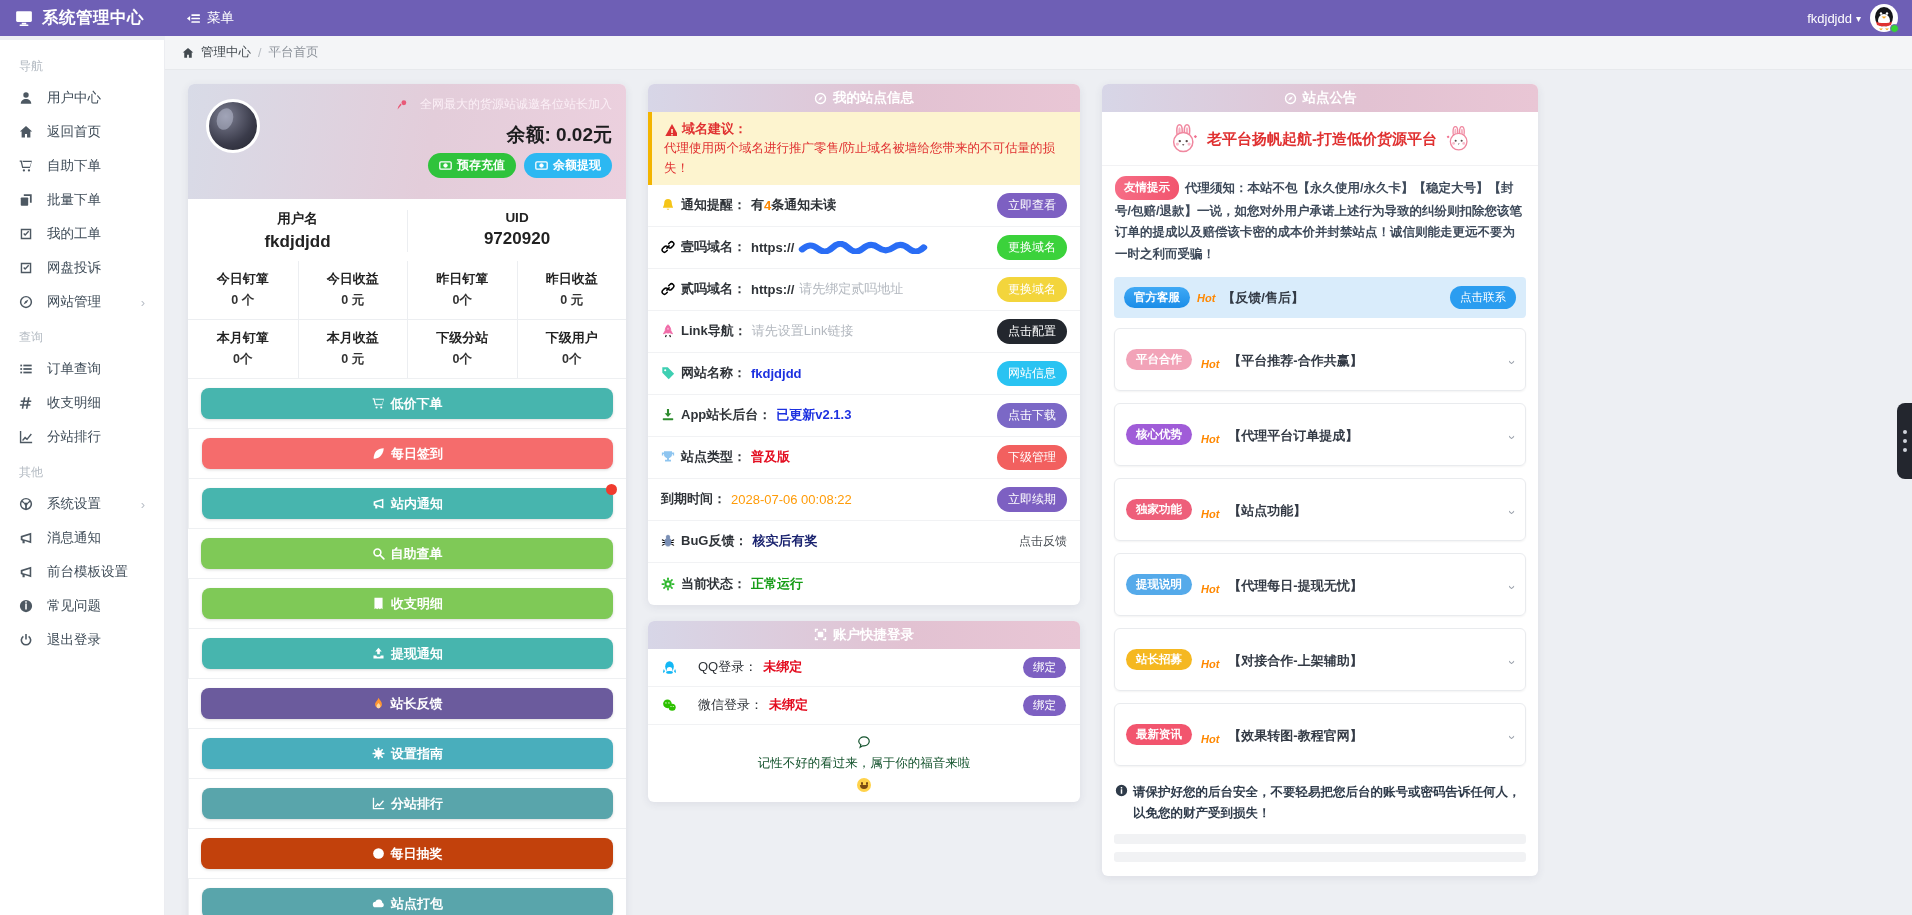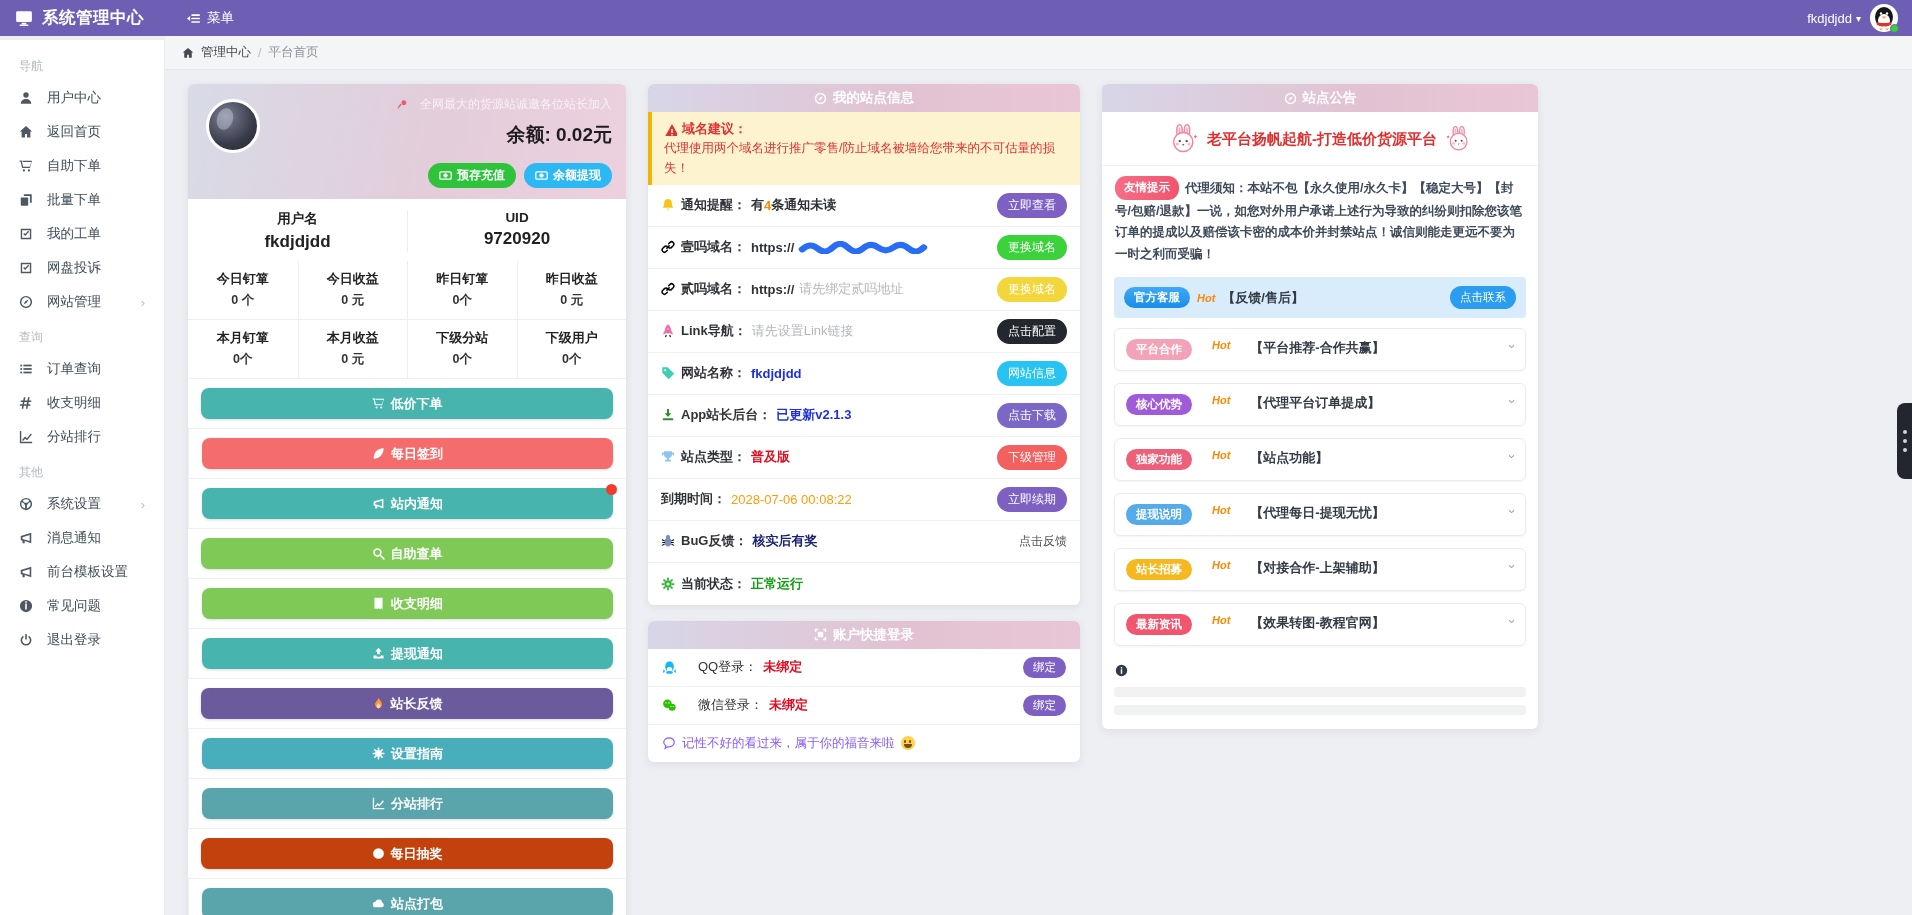"预存充值" .pbtns { margin-top: 15px -> 5px }
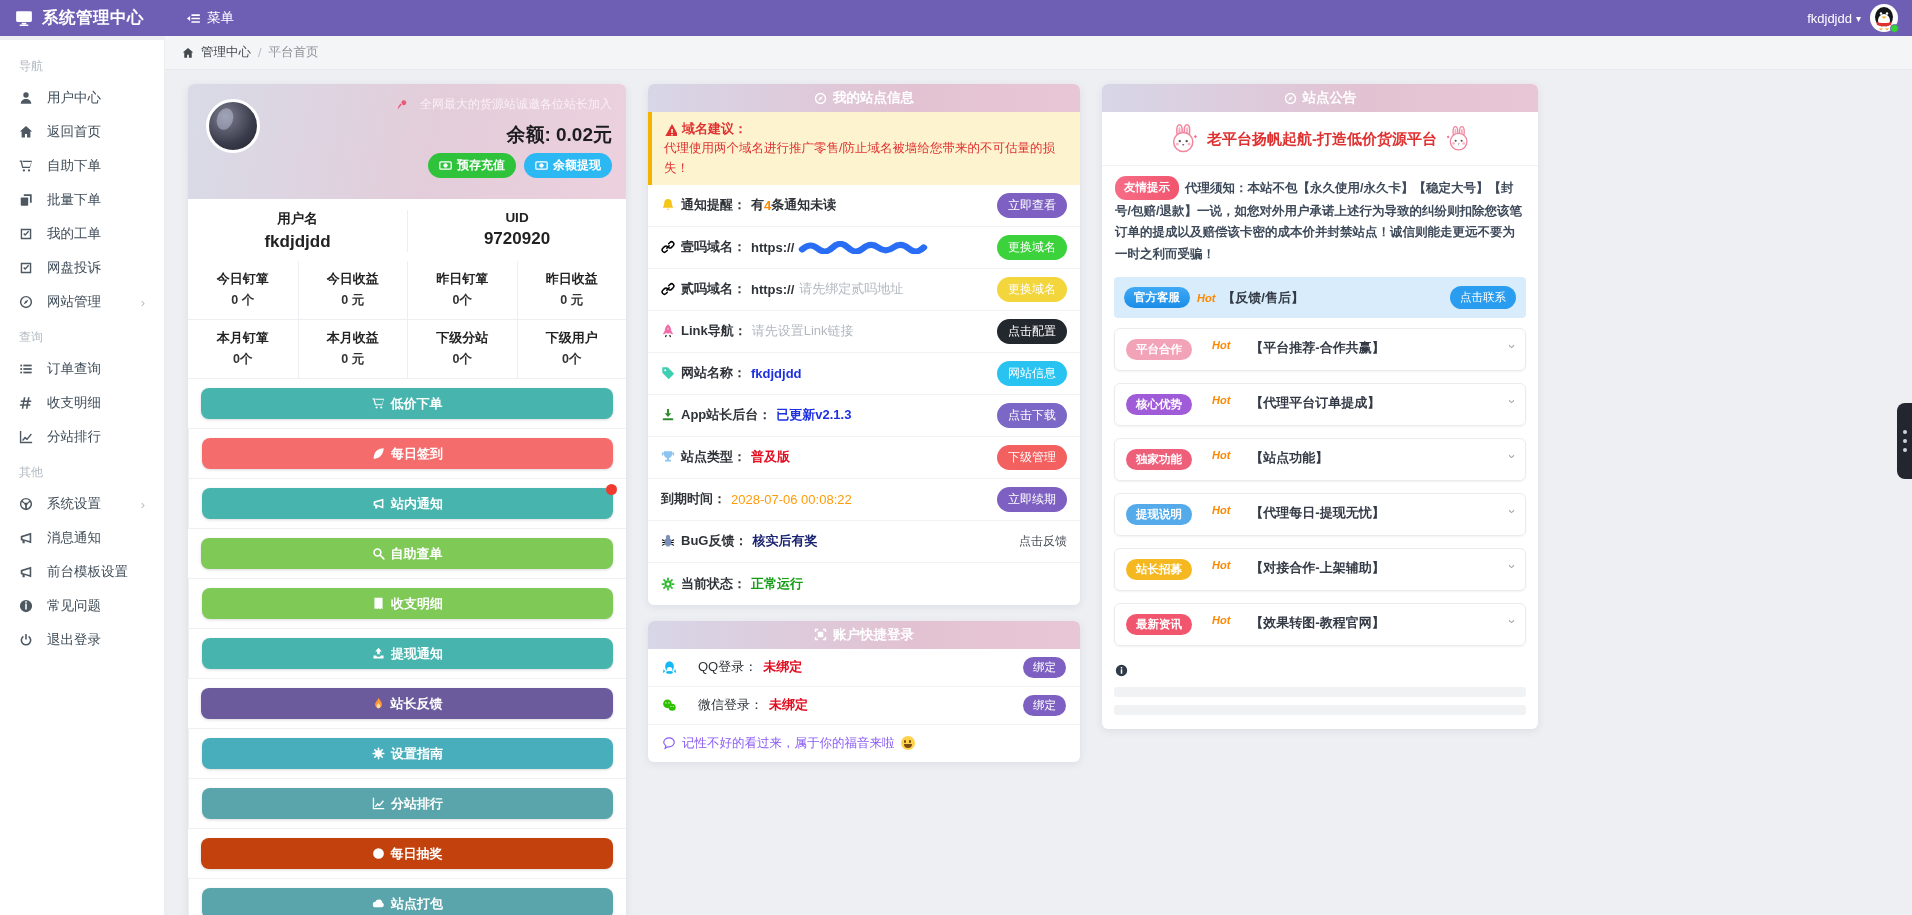"平台合作" .acc { align-items: flex-start -> flex-end; gap: 20px -> 9px; padding: 10px 11px -> 20px 11px }
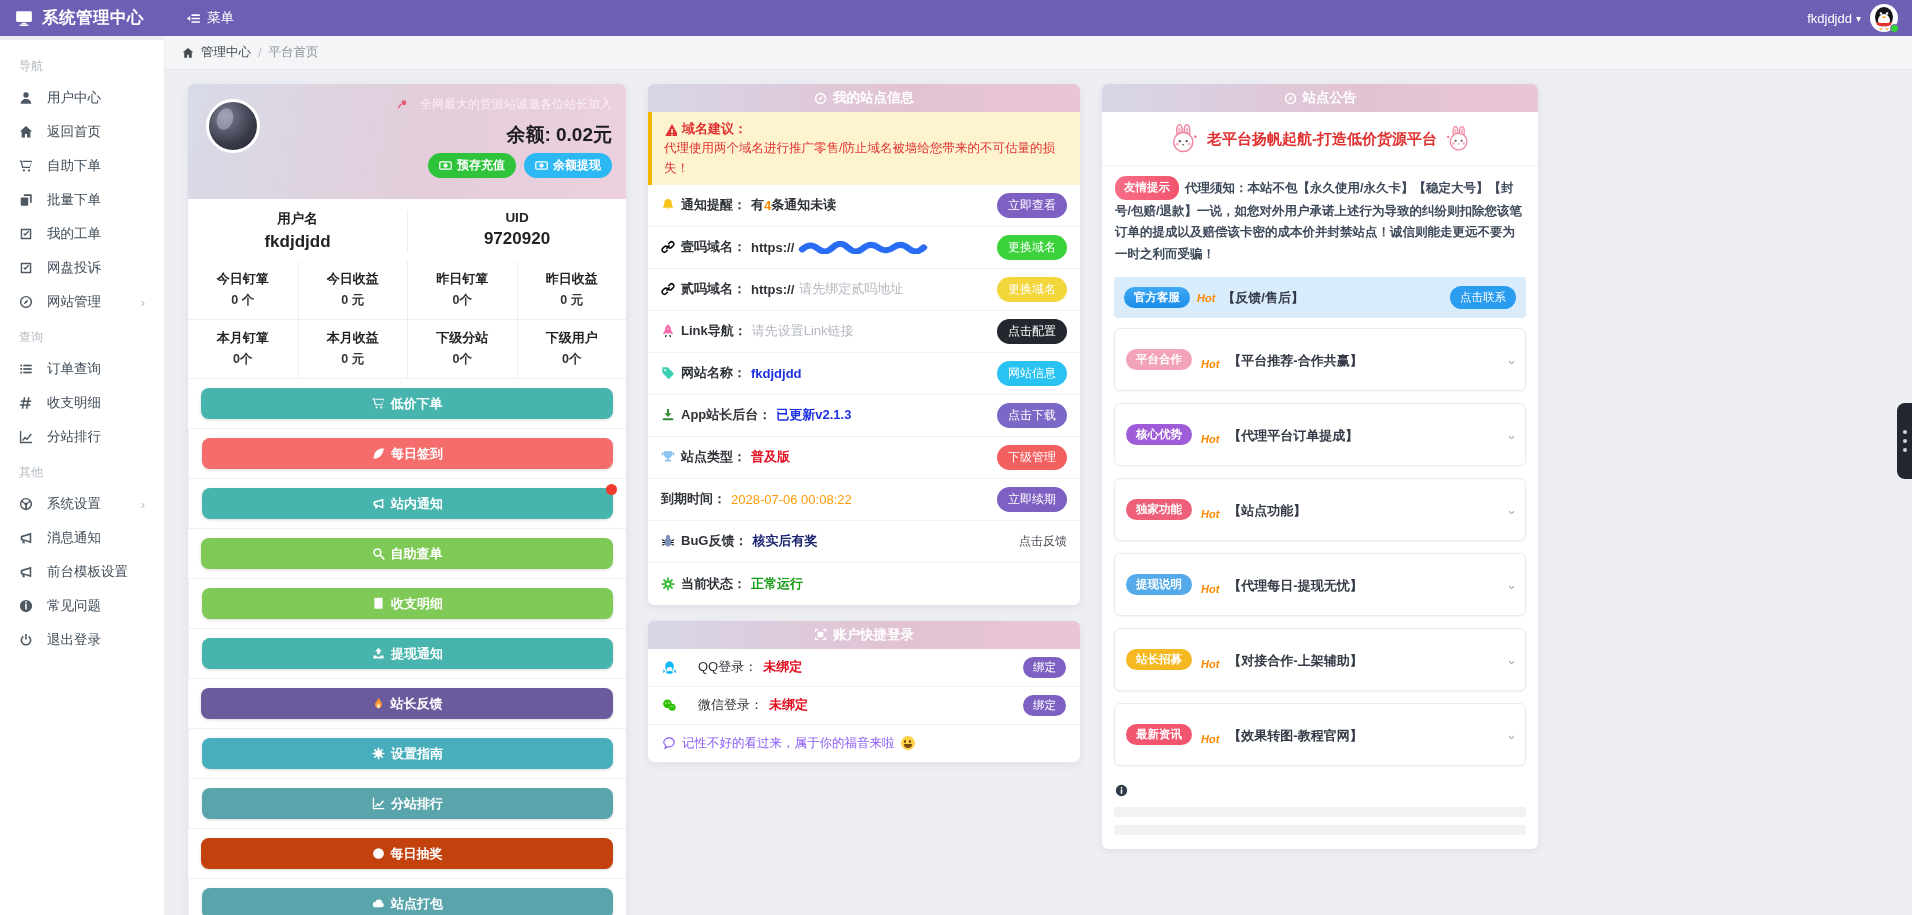"记性不好的看过来，属于你的福音来啦" .ql-foot { color: #8b5cf6 -> #14532d; flex-direction: none -> column }
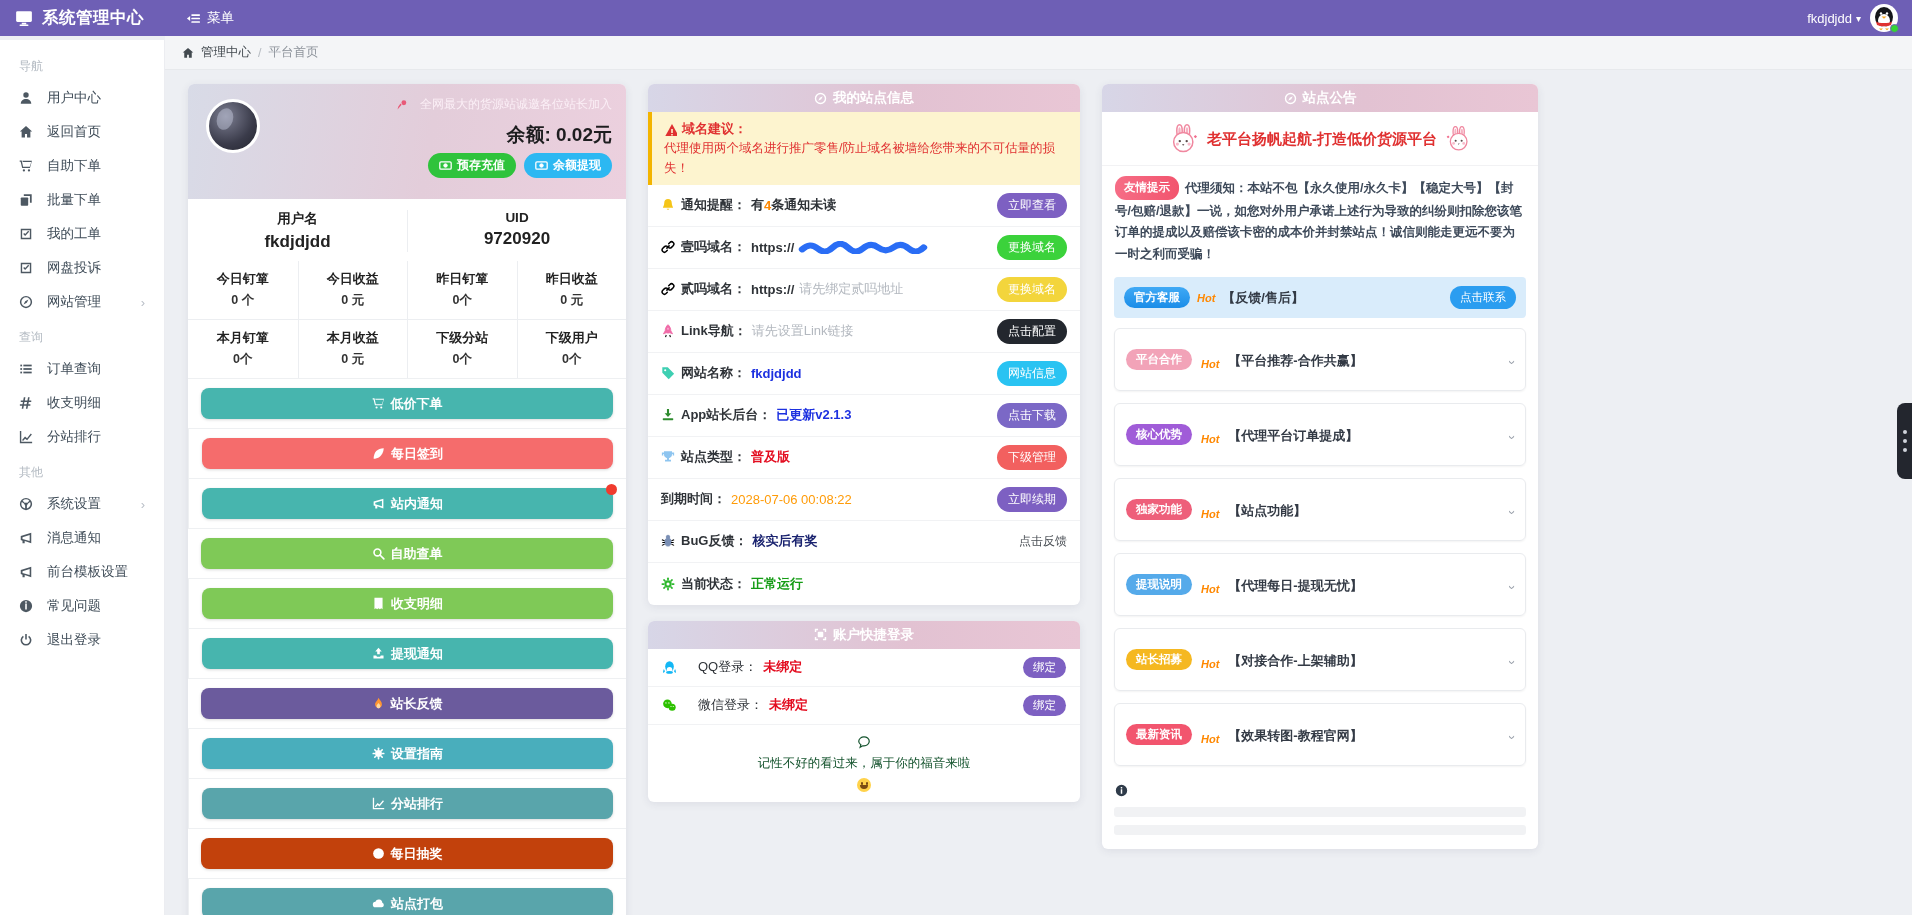"请保护好您的后台安全，不要轻易把您后台的账号或密码告诉任何人，以免您的财产受到损" span { html: none -> <span>请保护好您的后台安全，不要轻易把您后台的账号或密码告诉任何人，以免您的财产受到损失！</span> }
